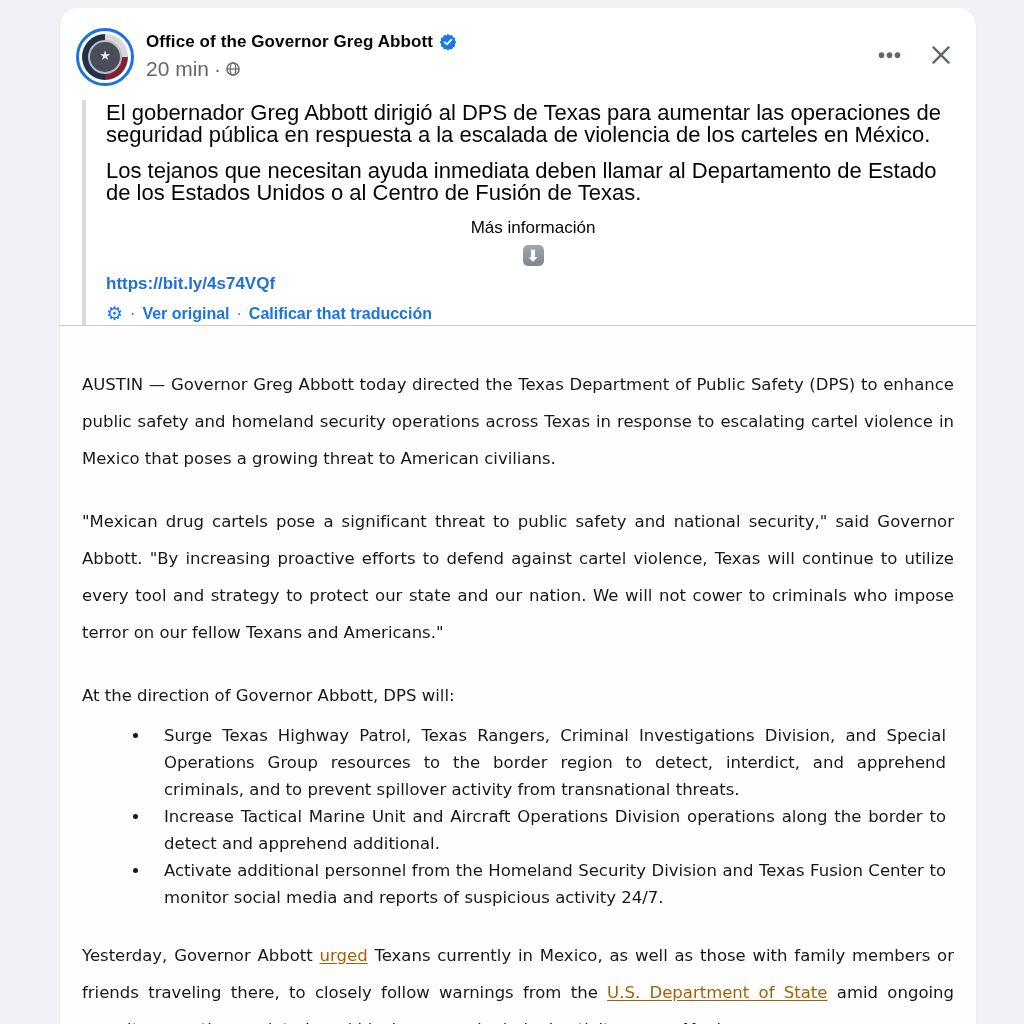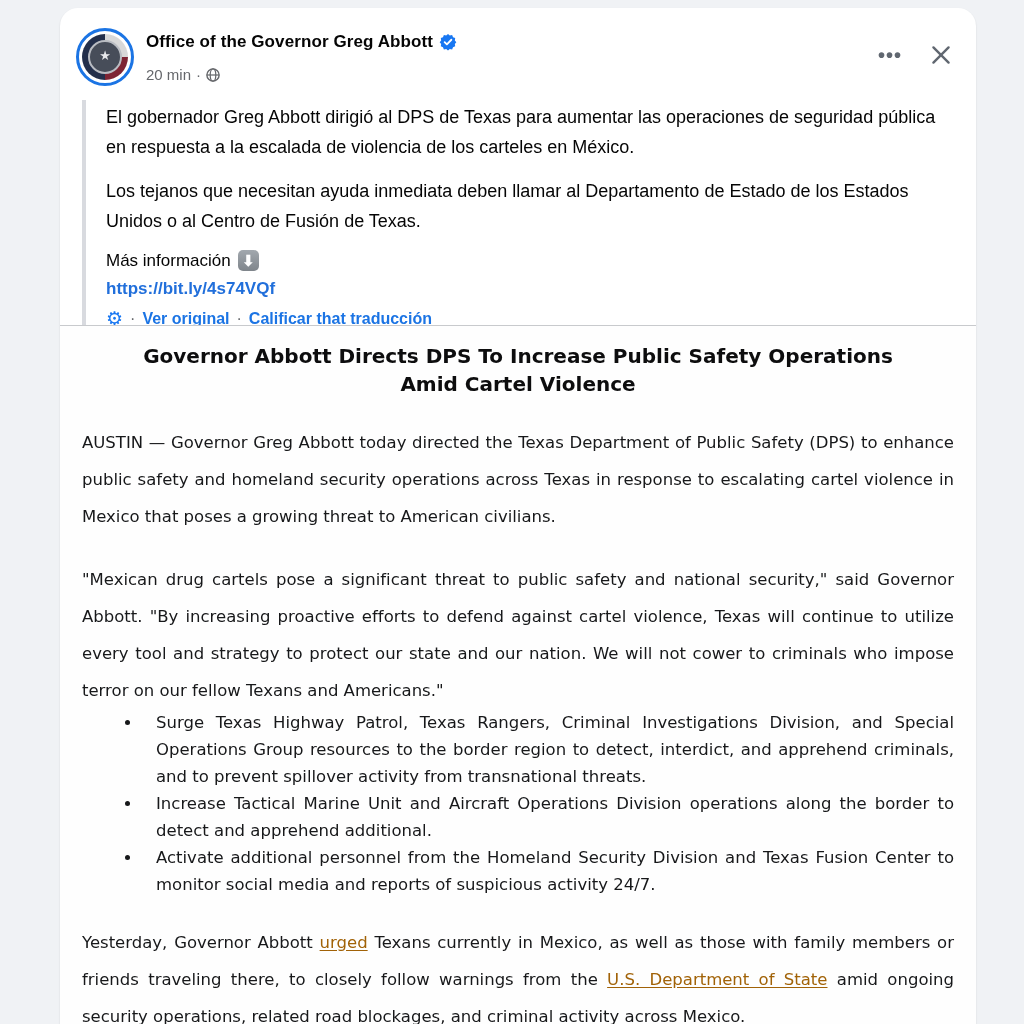"20 min" .meta-row { font-size: 15px -> 21px; margin-top: 14px -> 5px }
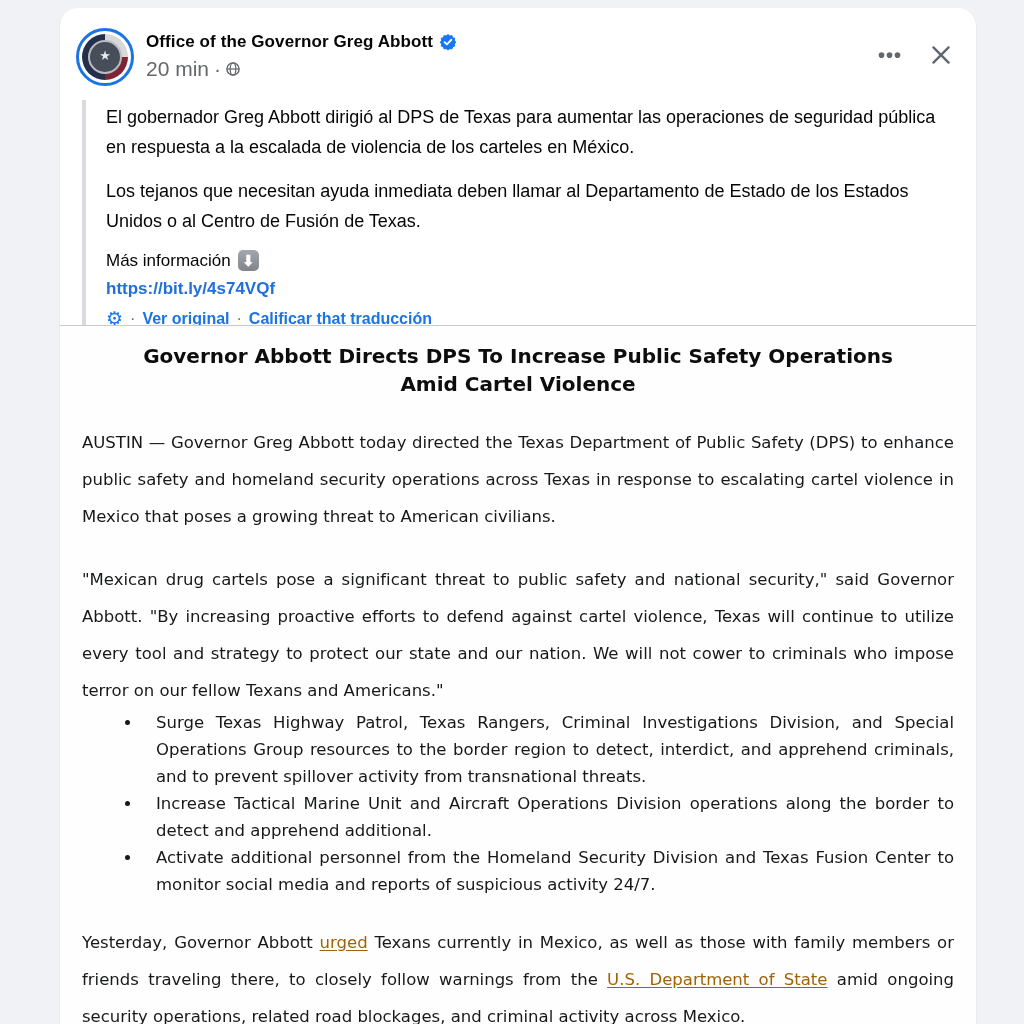"El gobernador Greg Abbott dirigió" .post-par { font-size: 18px -> 22px; line-height: 30px -> 22px }
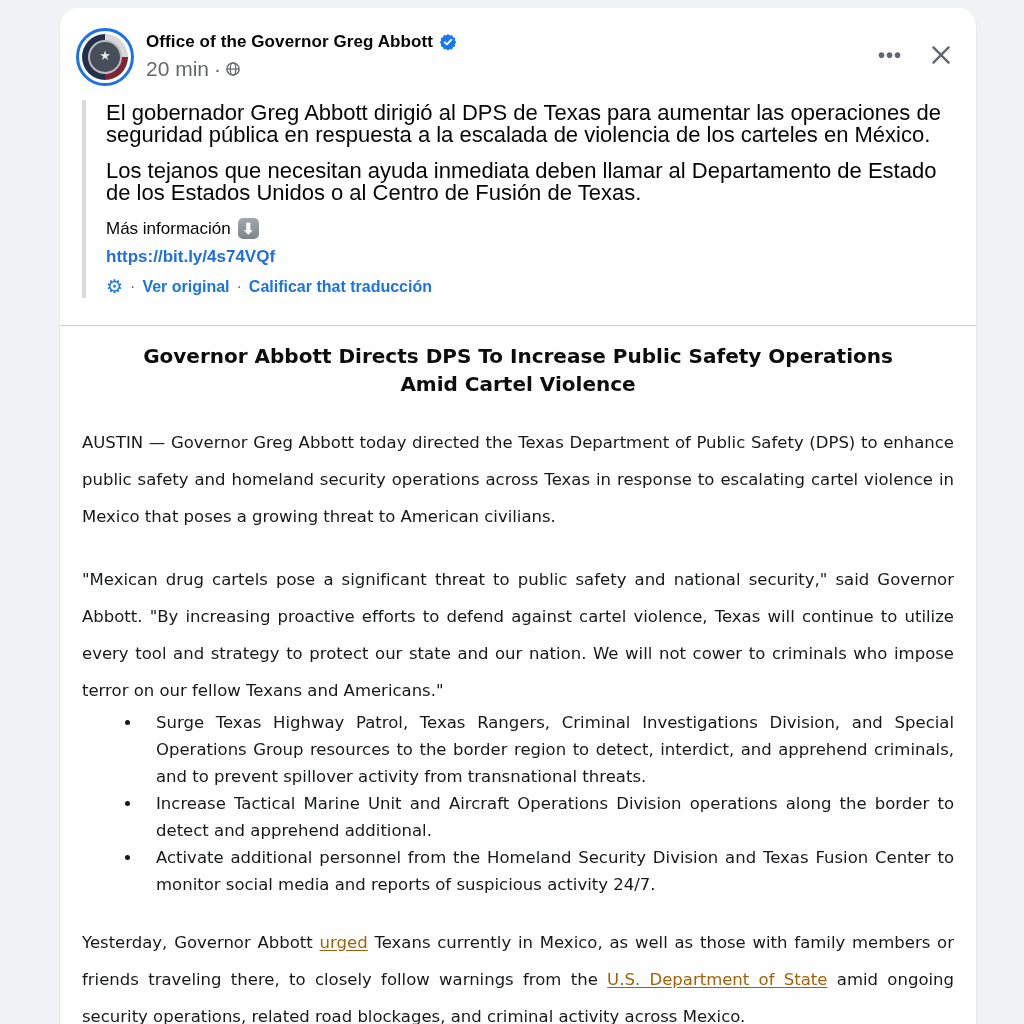"Más información" .more-info { flex-direction: none -> column }
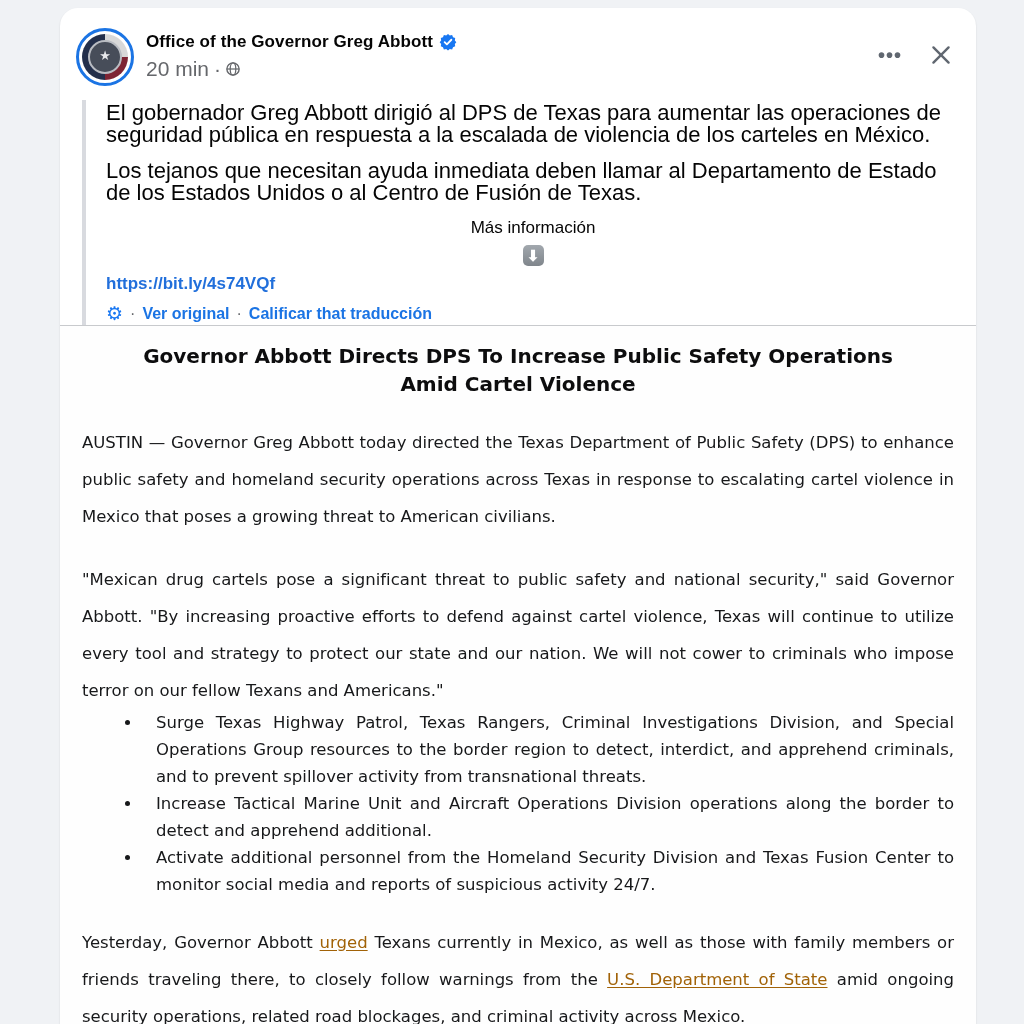"Governor Abbott Directs DPS To" div.pr-title { html: <div>Governor Abbott Directs DPS To Increase Public Safety Operations Amid Cartel Violence</div> -> none }
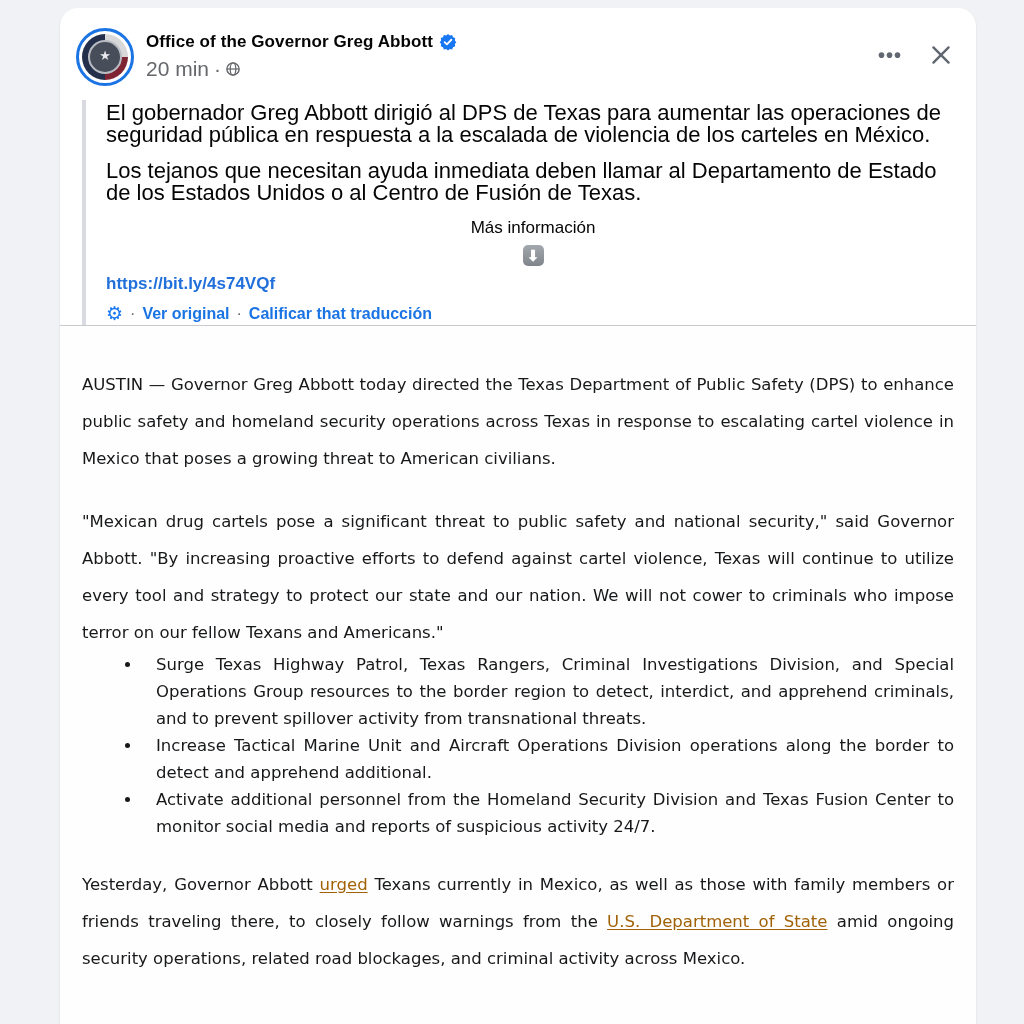"At the direction of Governor" p.pr-par { html: none -> <p>At the direction of Governor Abbott, DPS will:</p> }
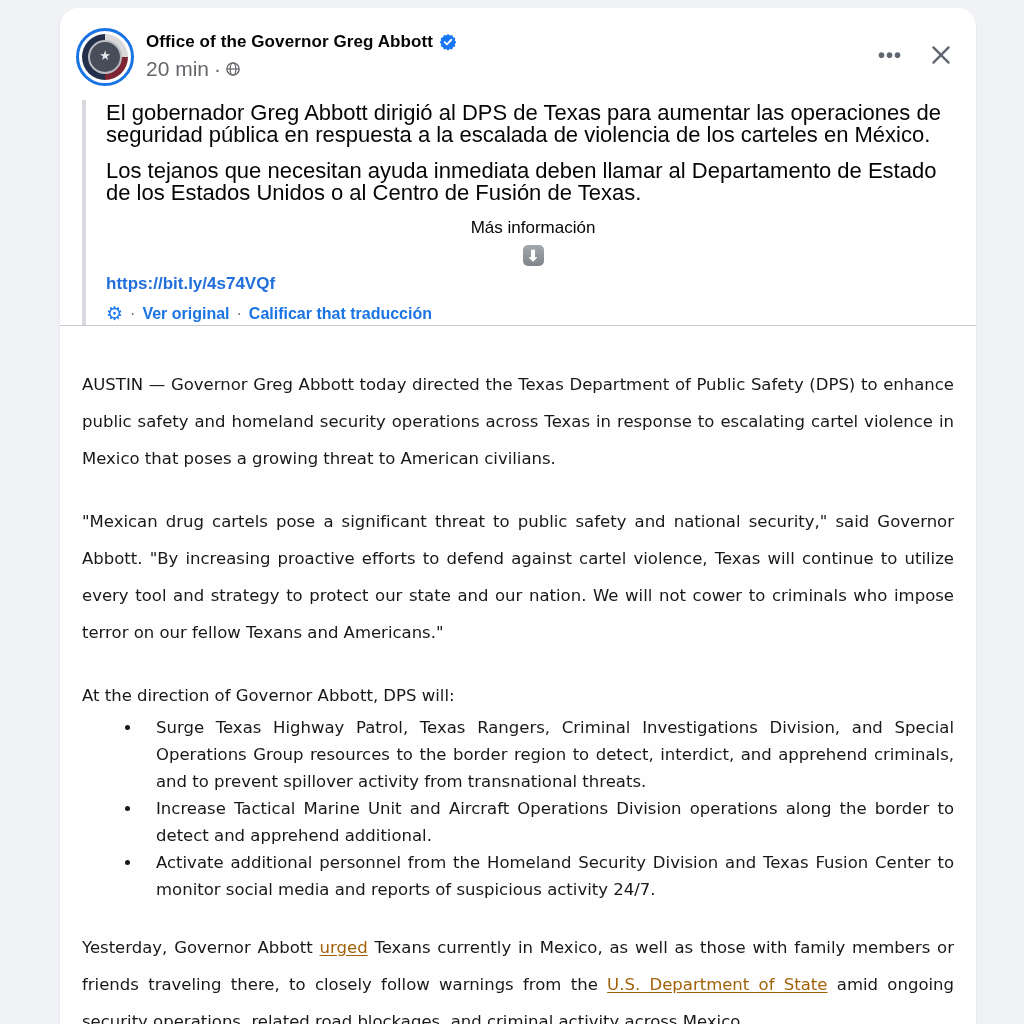"Surge Texas Highway Patrol, Texas" .pr-list { margin: 0 -> 8px }
